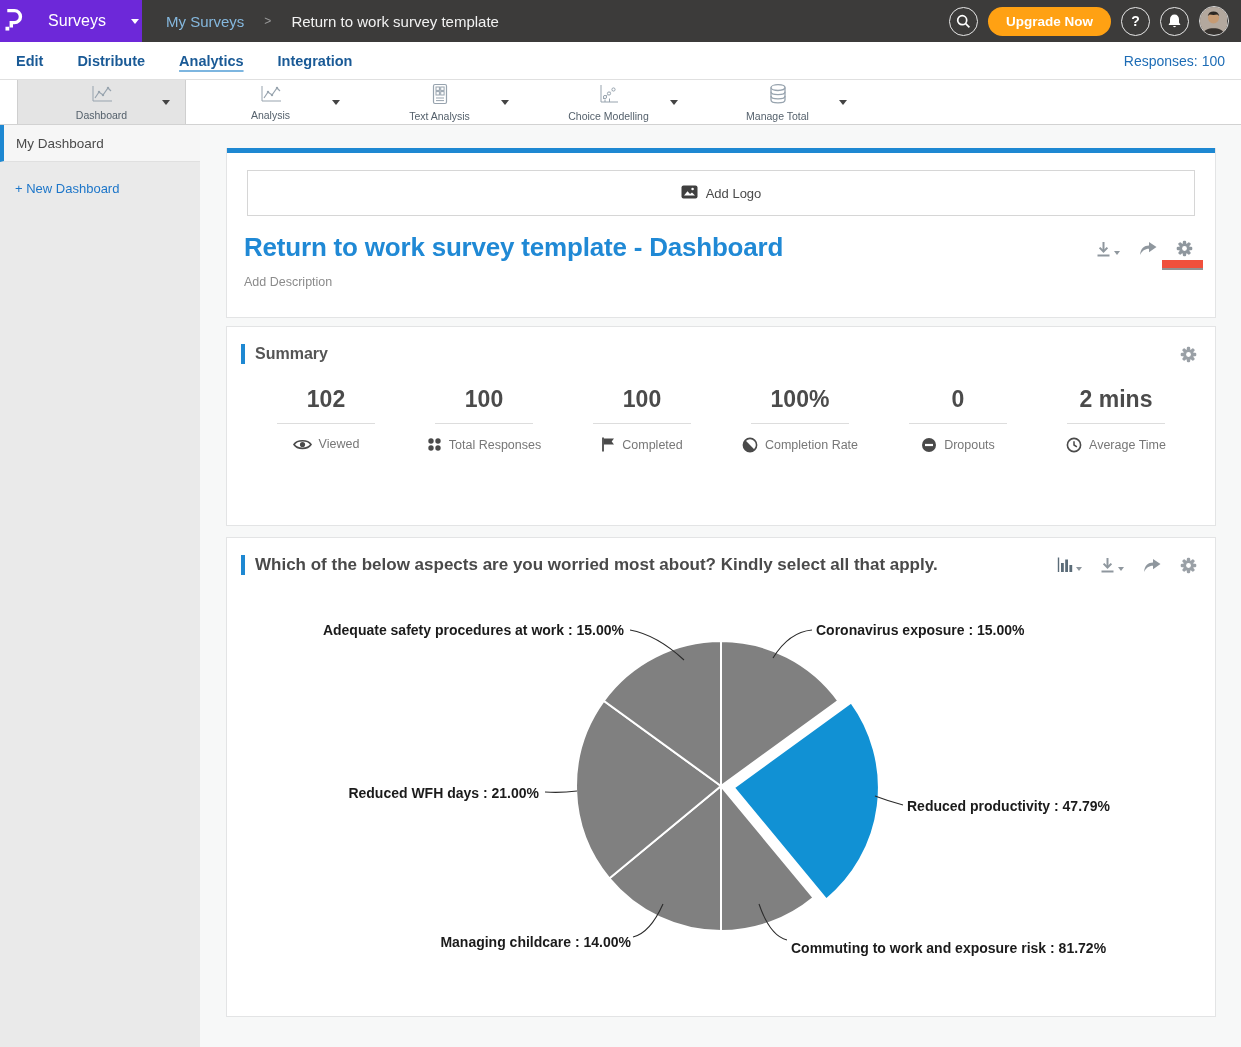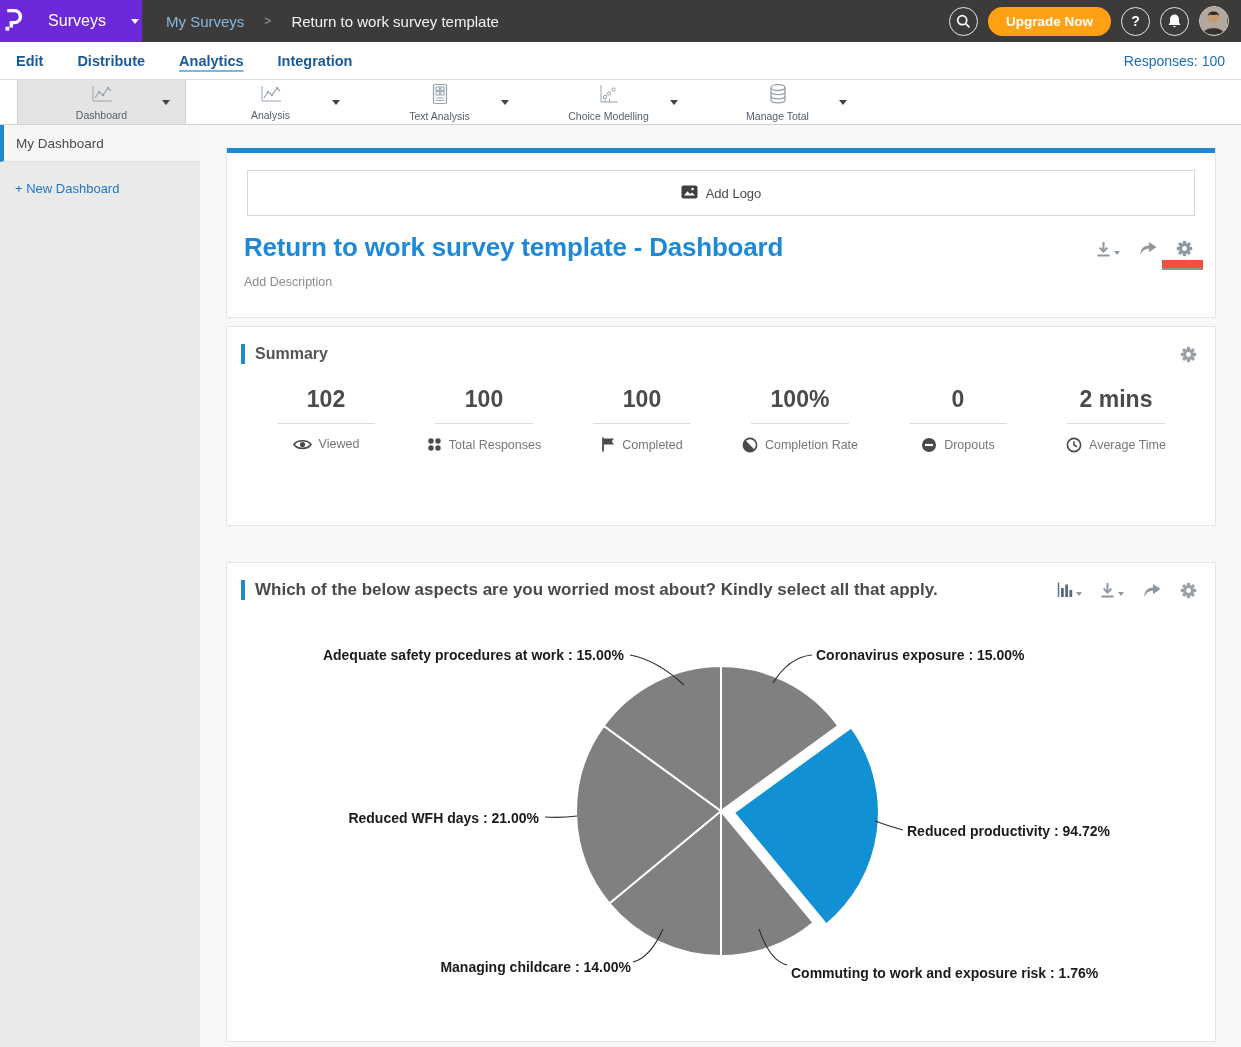"Summary" .summary-card { margin-bottom: 36px -> 11px }
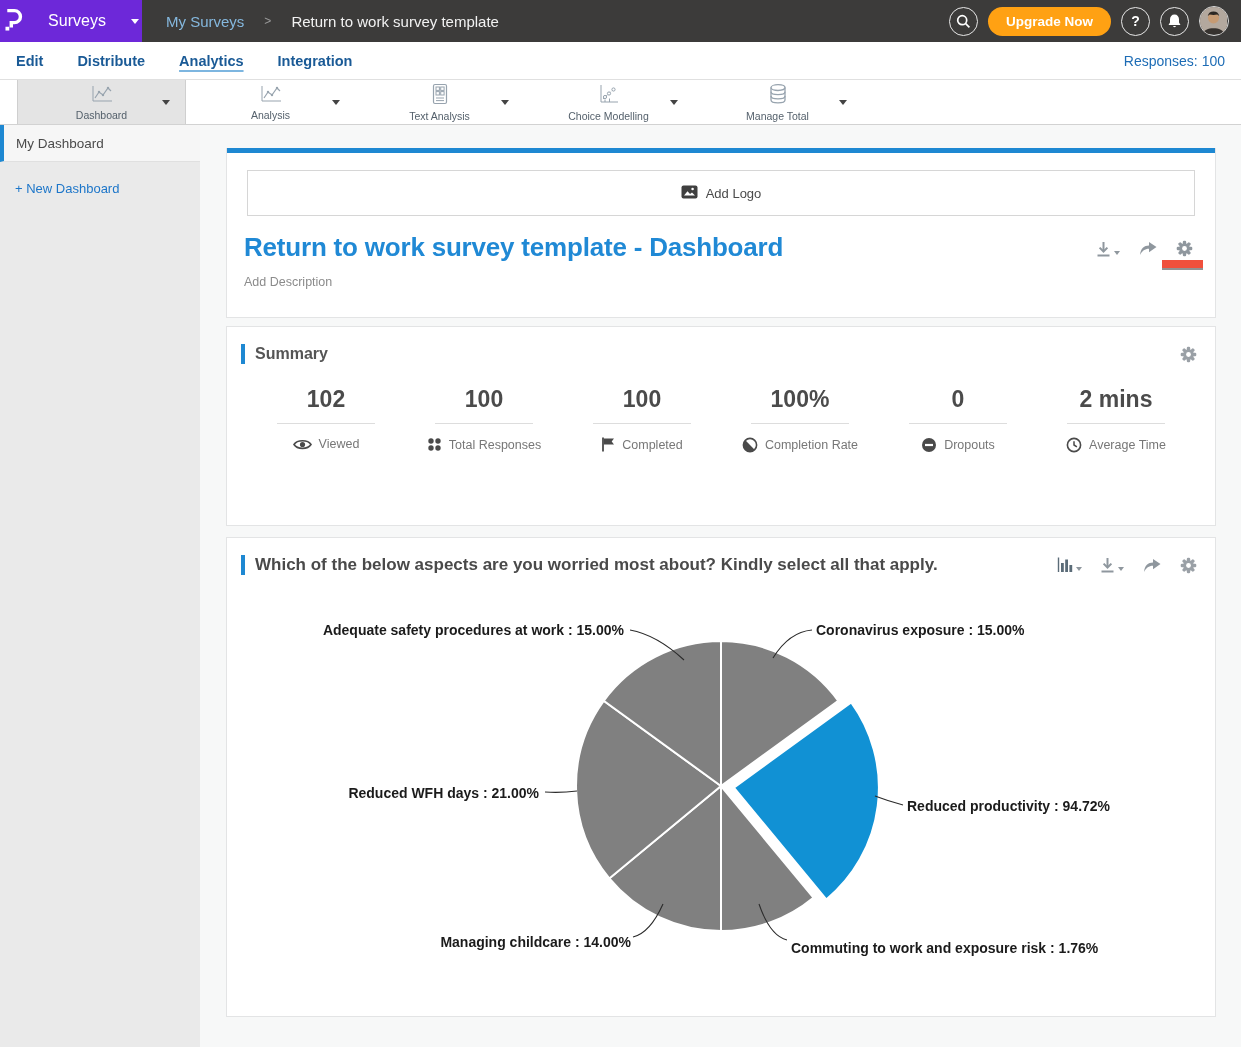"Reduced productivity : 94.72%" div.pie-label { text: 94.72% -> 47.79% }
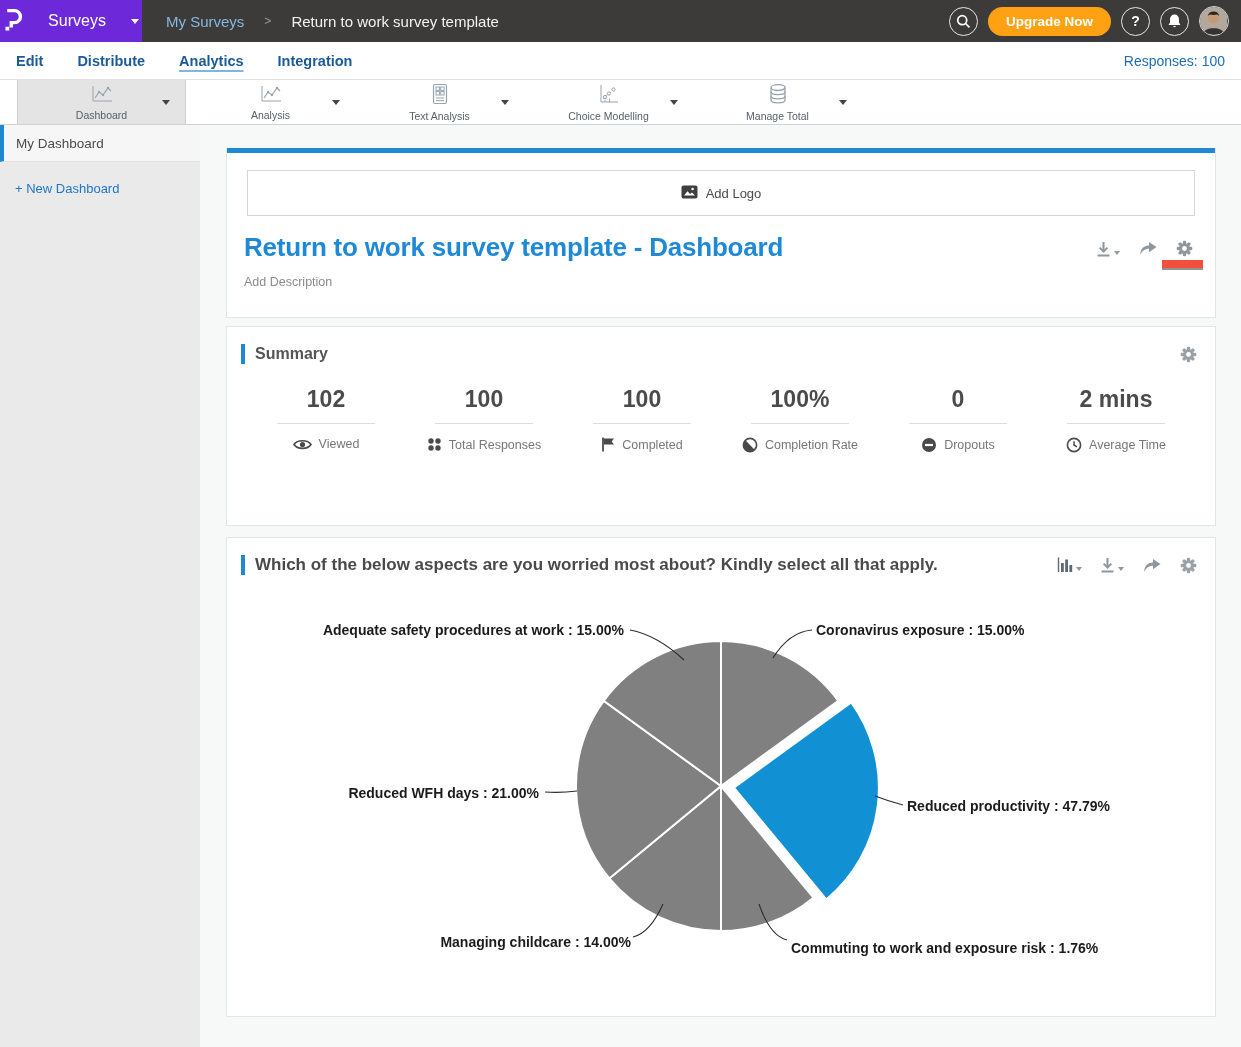"Commuting to work and exposure" div.pie-label { text: 1.76% -> 81.72% }
